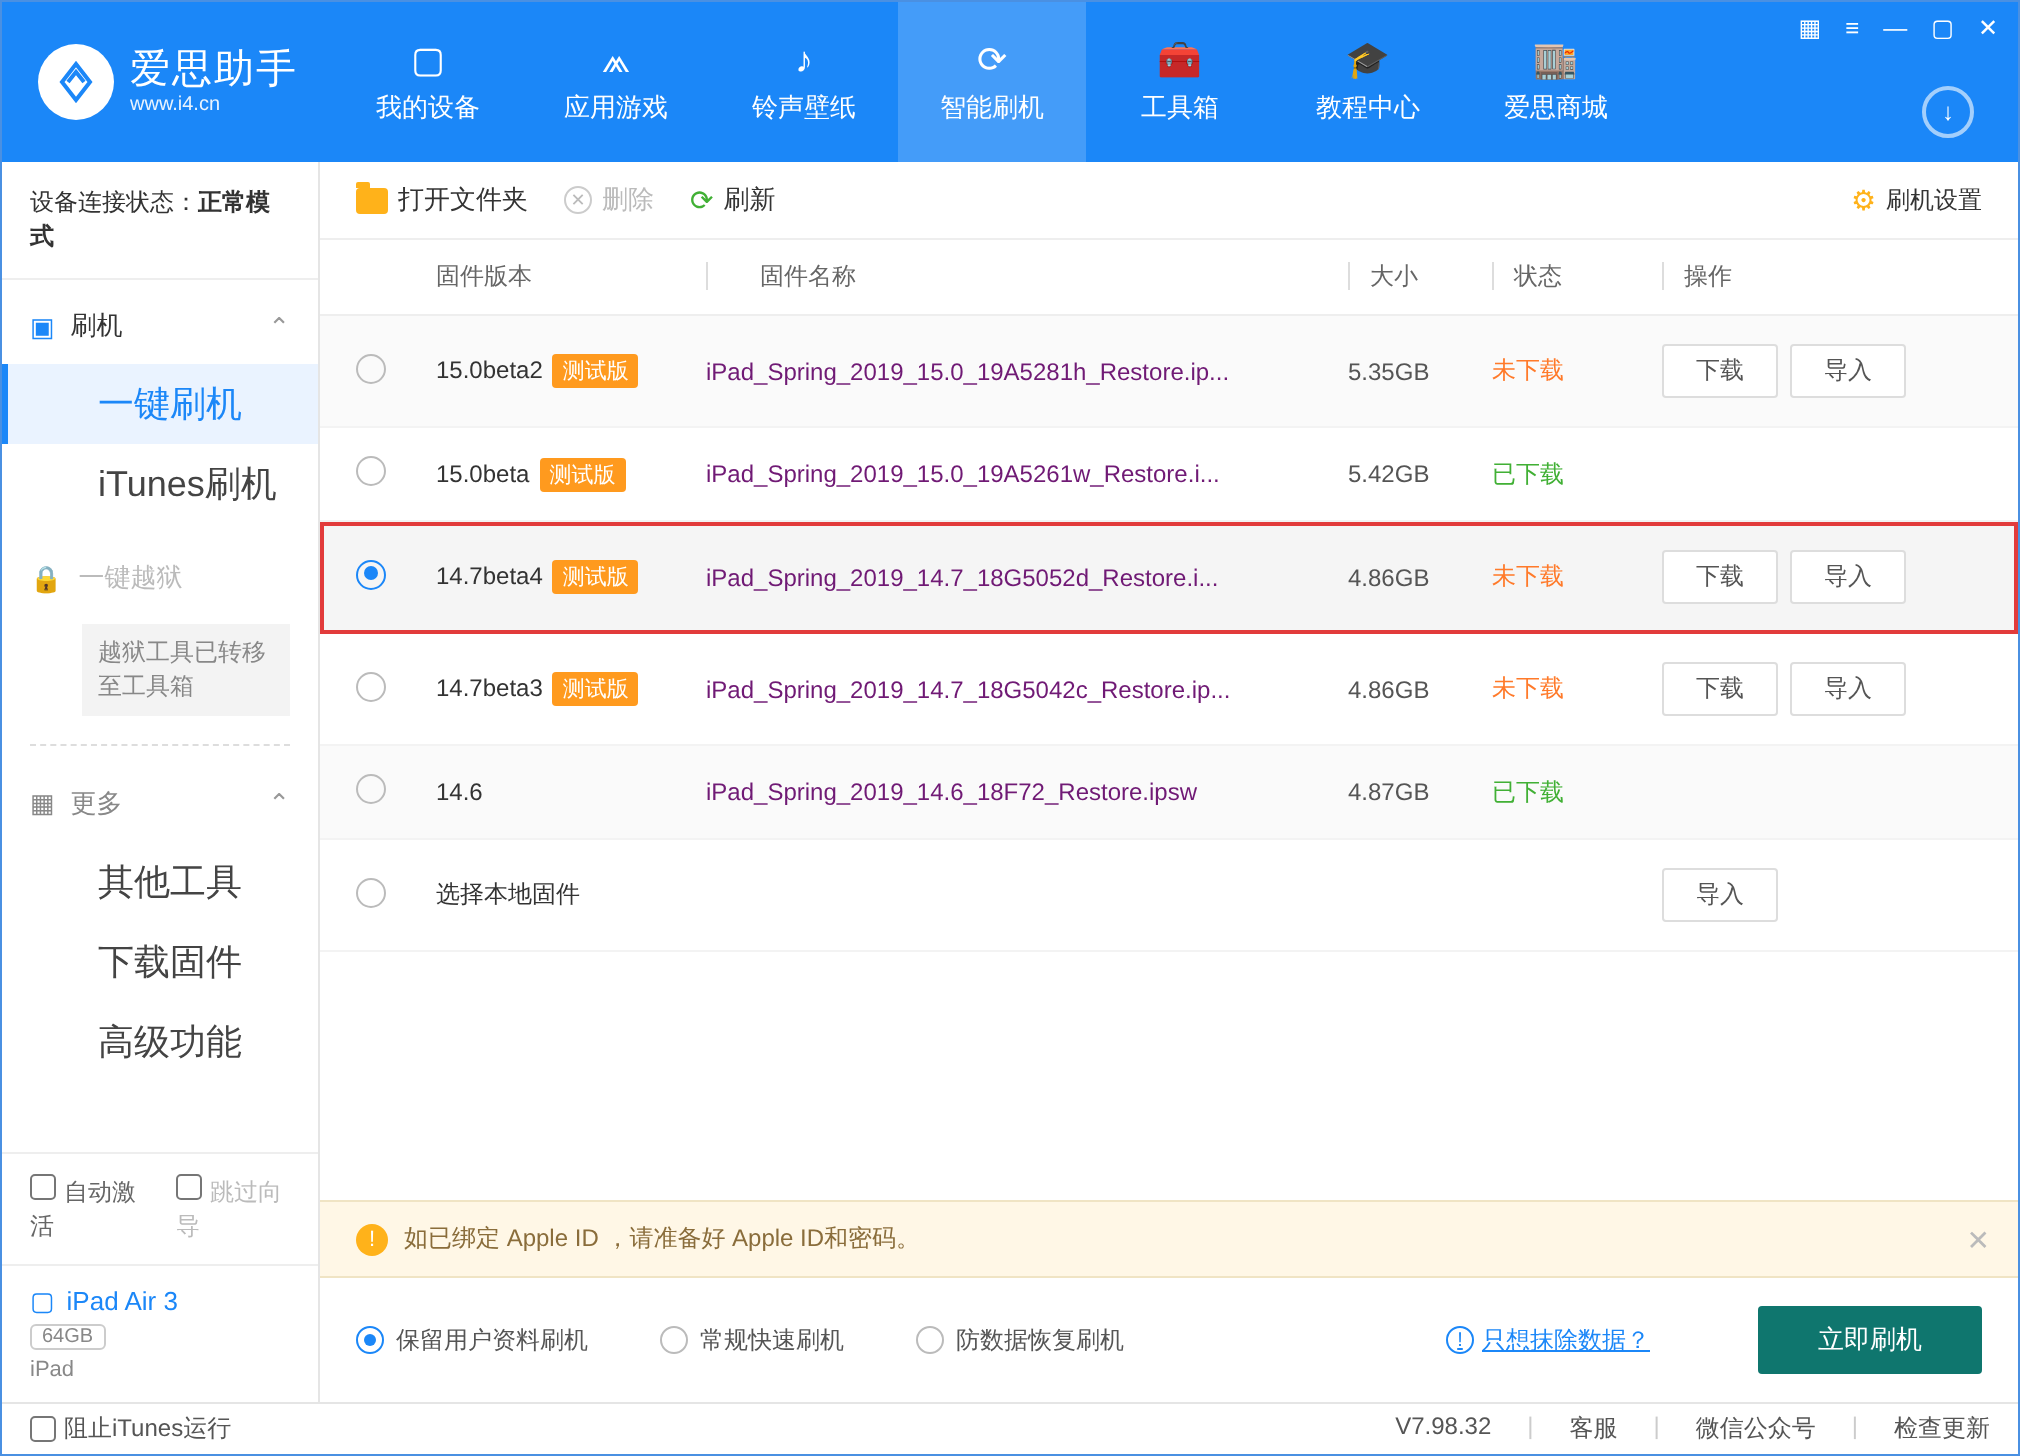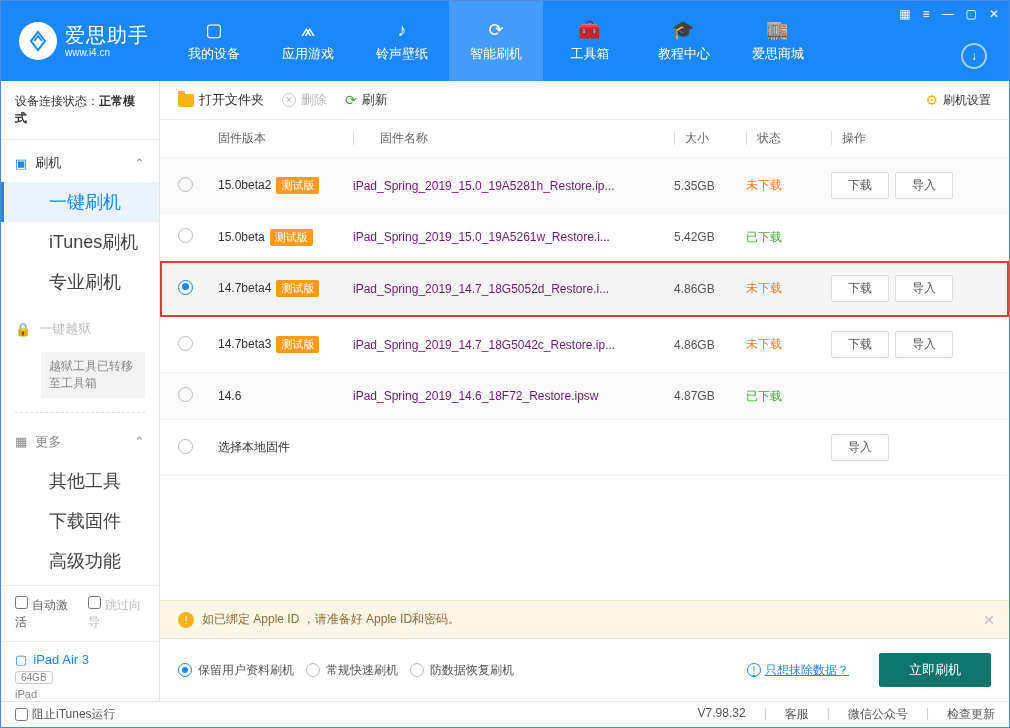"专业刷机" div.side-sub { html: <div>专业刷机</div> -> none }
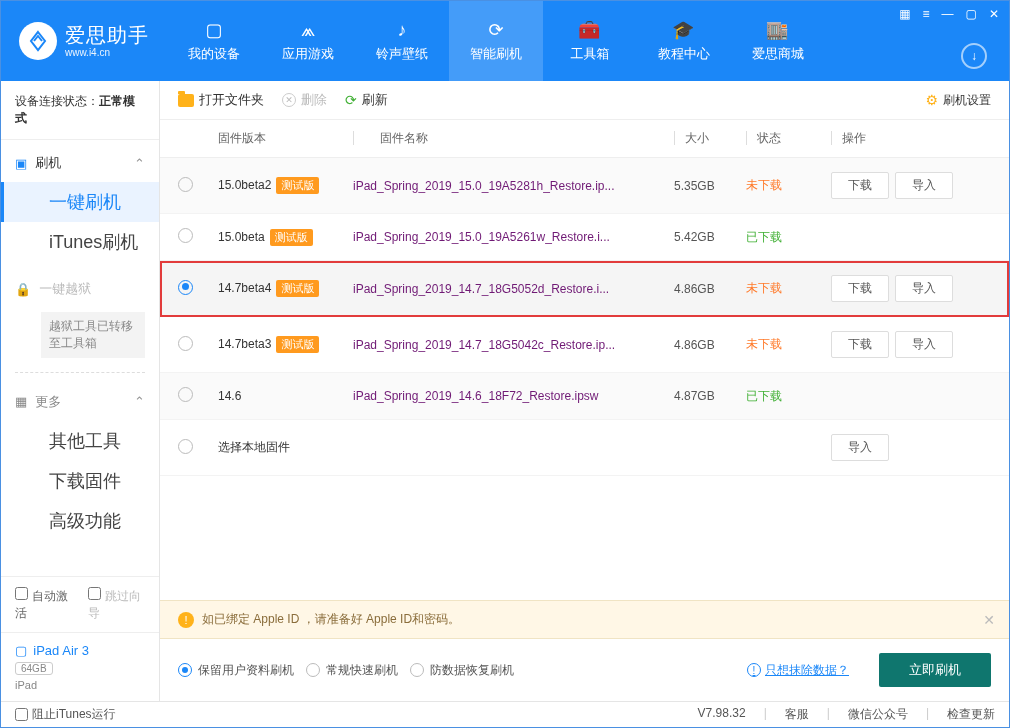"保留用户资料刷机" .options { gap: 12px -> 36px }
